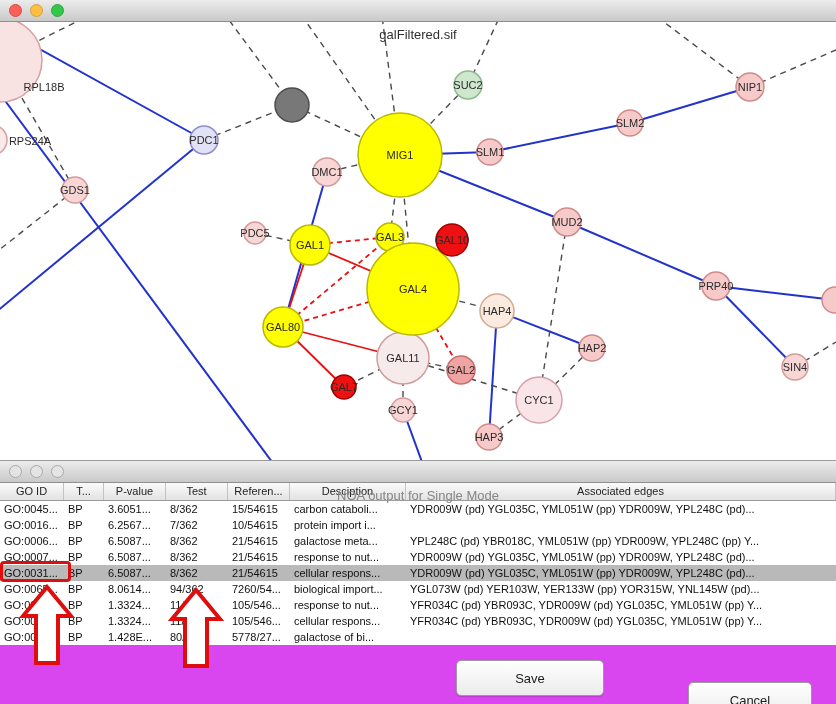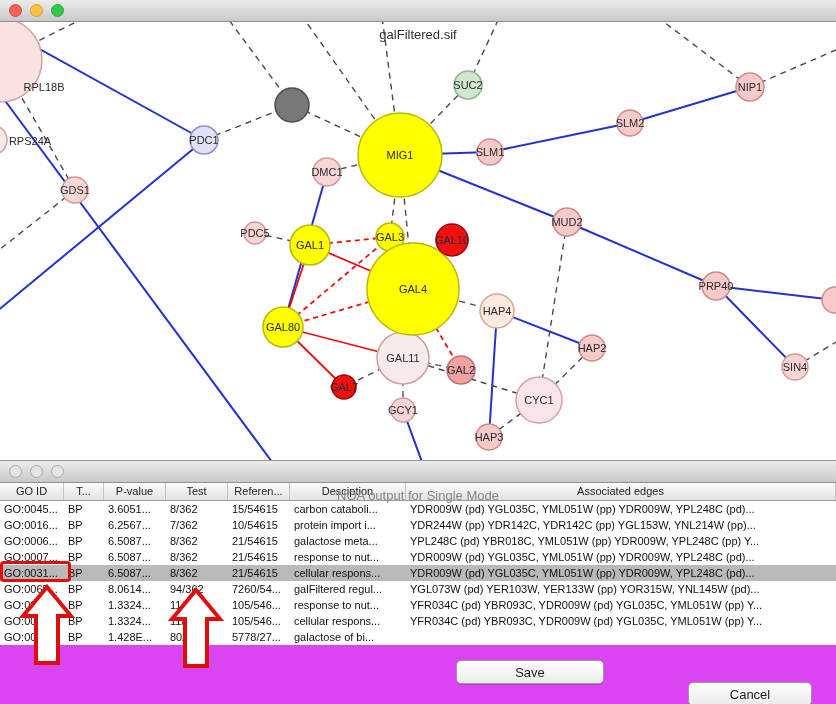"YDR244W (pp) YDR142C, YDR142C (pp)" div.td { html: <div>YDR244W (pp) YDR142C, YDR142C (pp) YGL153W, YNL214W (pp)...</div> -> none }
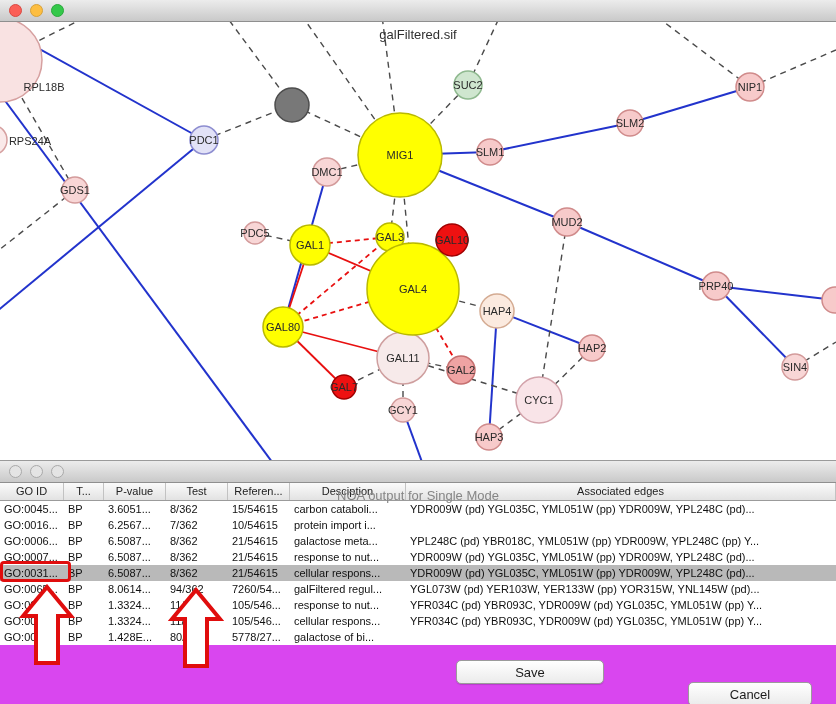"galFiltered regul..." div.td { text: galFiltered regul -> biological import }
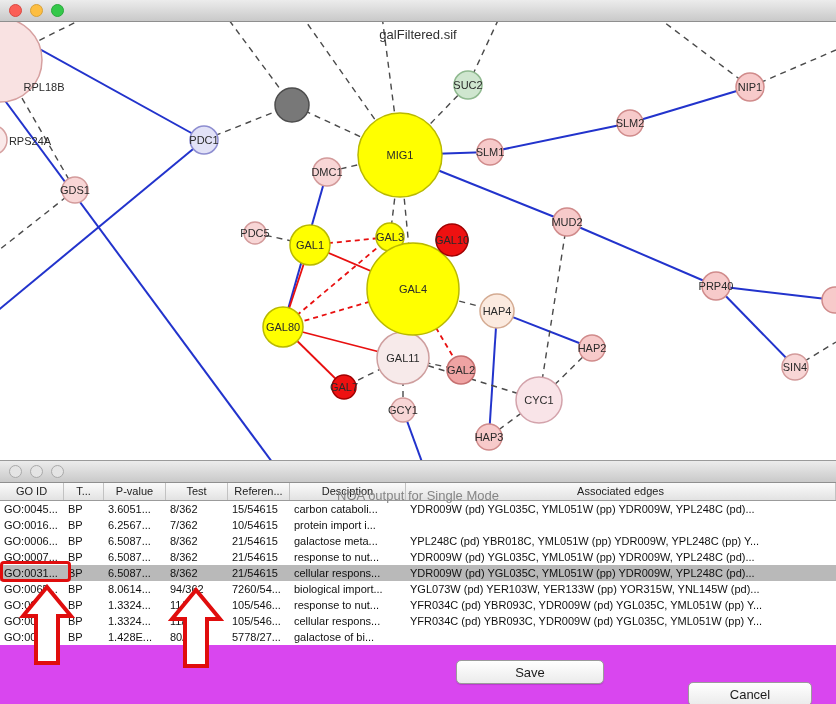"Save" .btn { height: 24px -> 36px }
